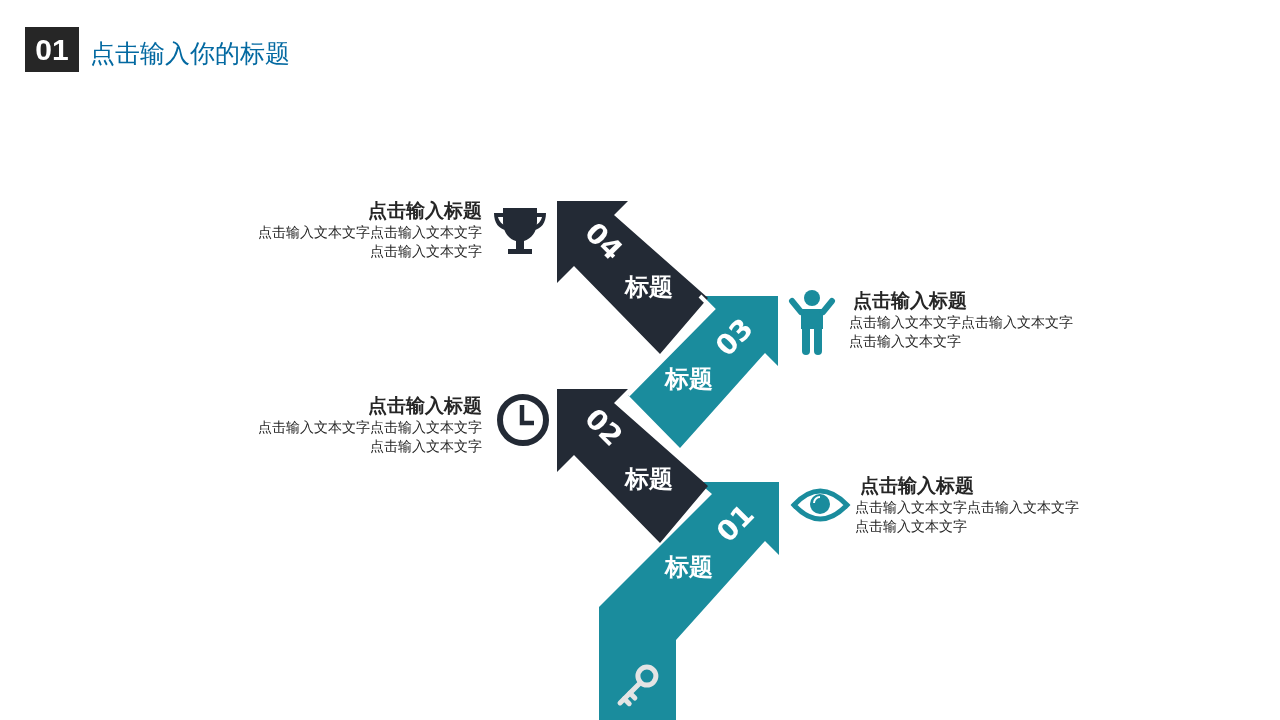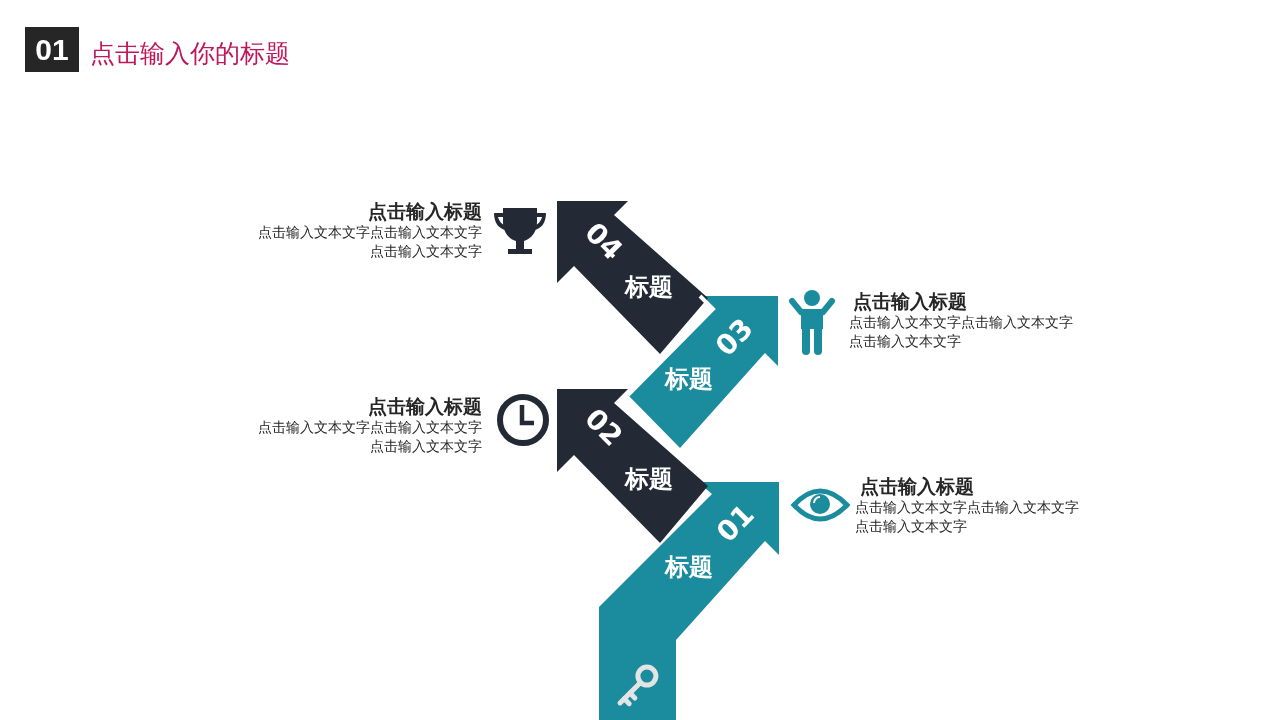"点击输入你的标题" .hdr-title { color: #be185d -> #0369a1 }
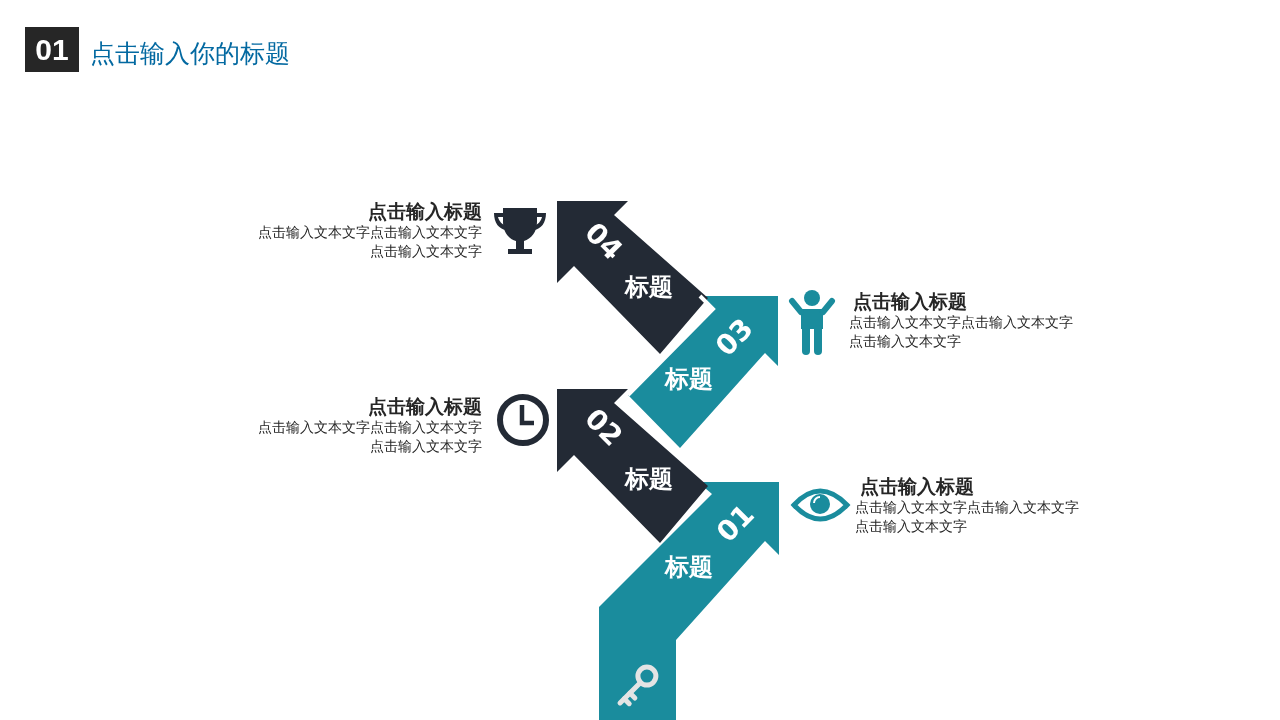"点击输入标题" .block .t { font-family: none -> Liberation Serif, serif }
